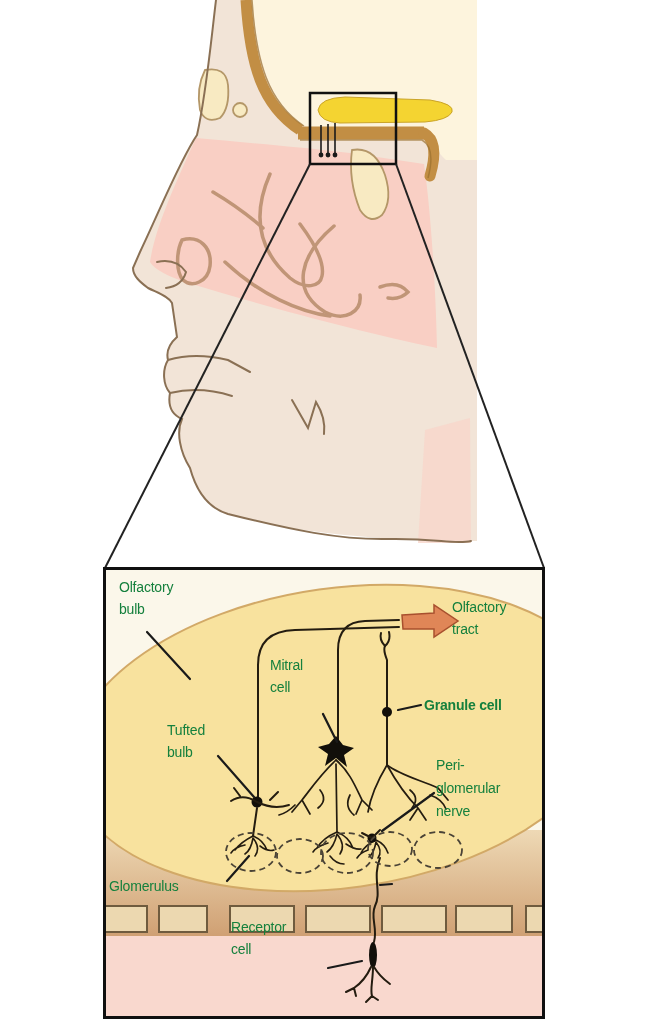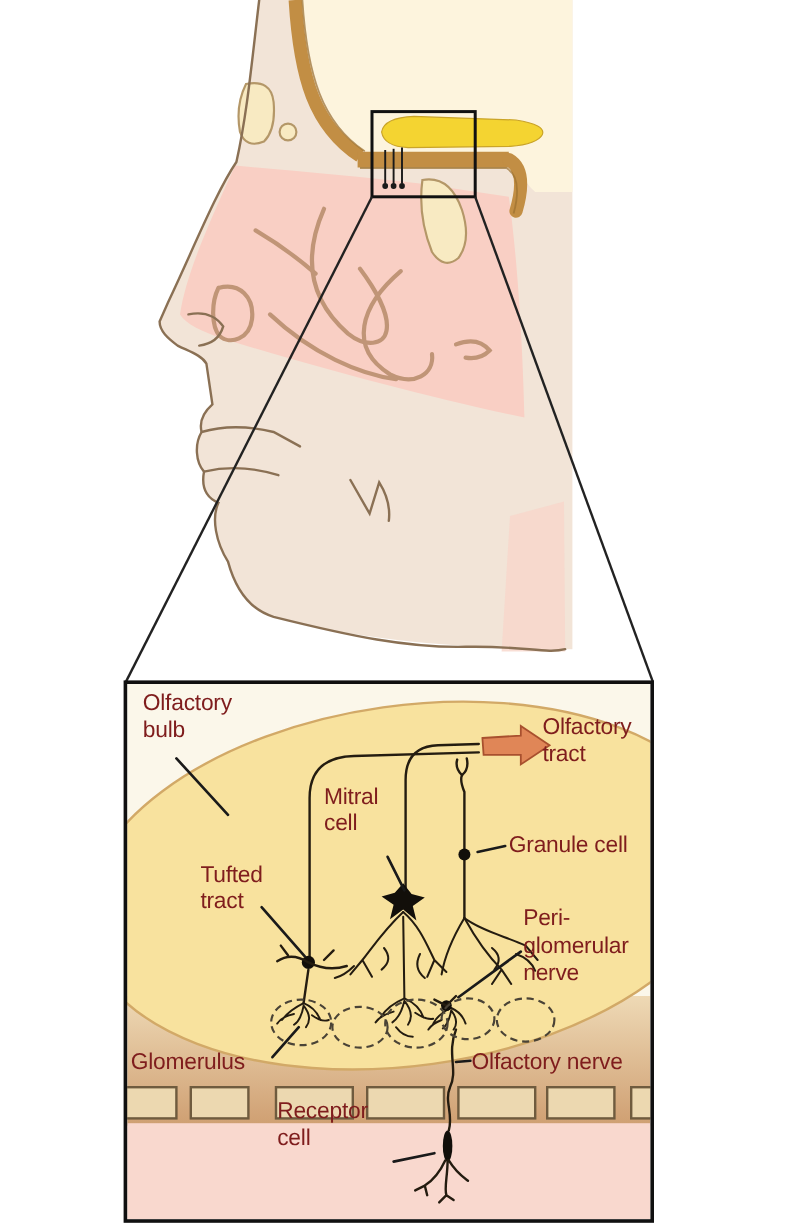"Olfactory" .lbl { color: #7f1d1d -> #15803d; font-size: 19px -> 14px }
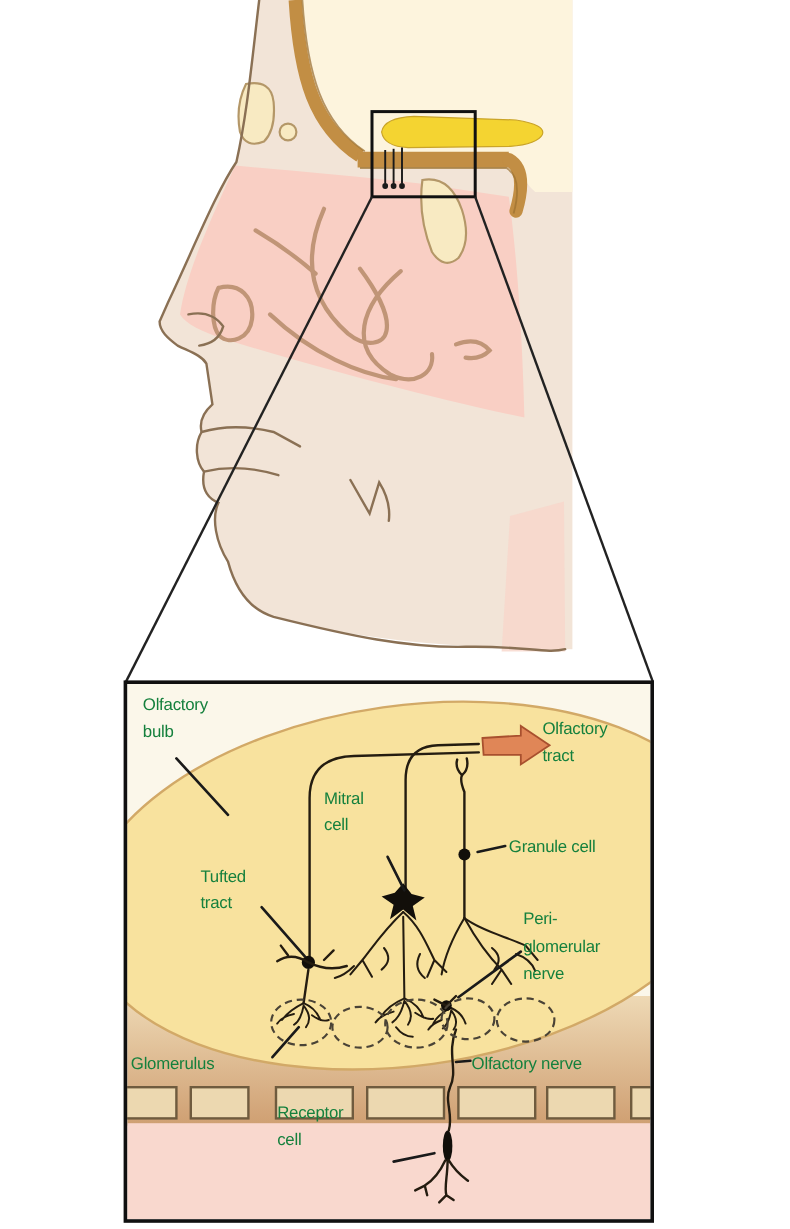"Granule cell" div.lbl { font-weight: none -> bold }
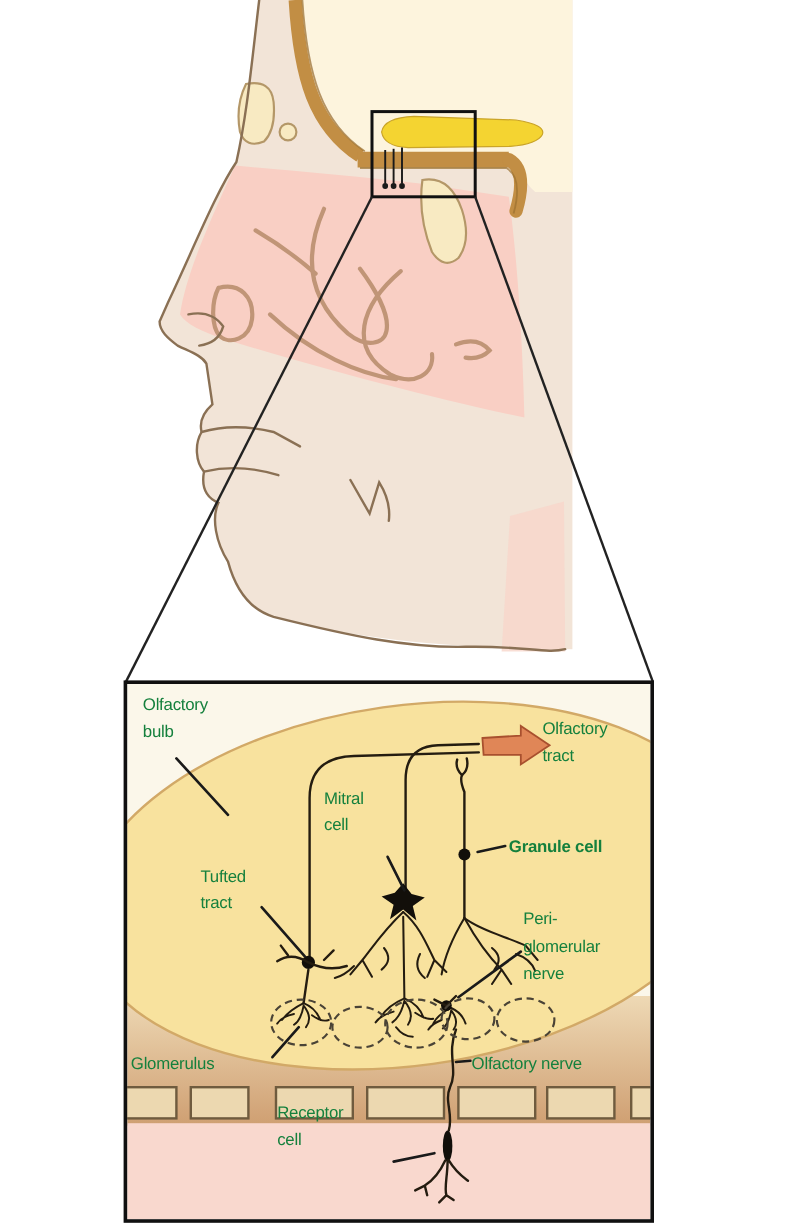"Tufted" div.lbl { text: tract -> bulb }
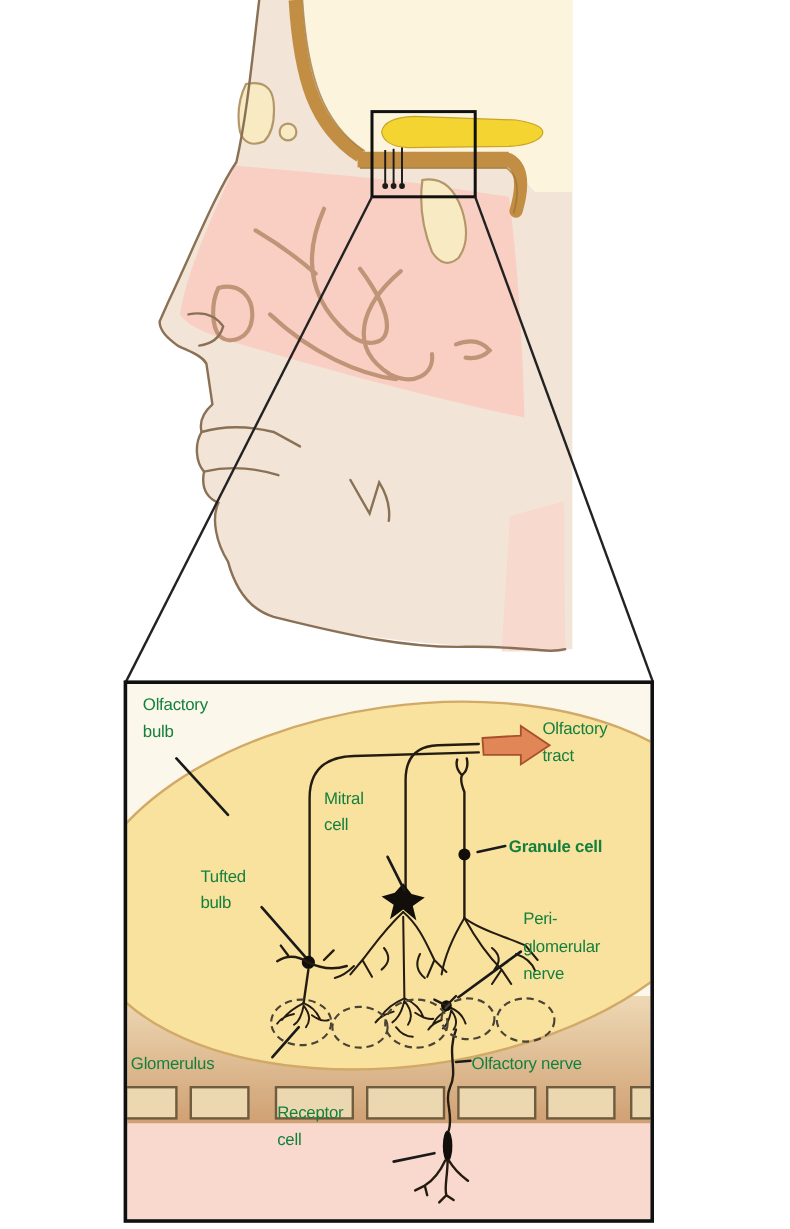"Olfactory nerve" div.lbl { html: <div>Olfactory nerve</div> -> none }
